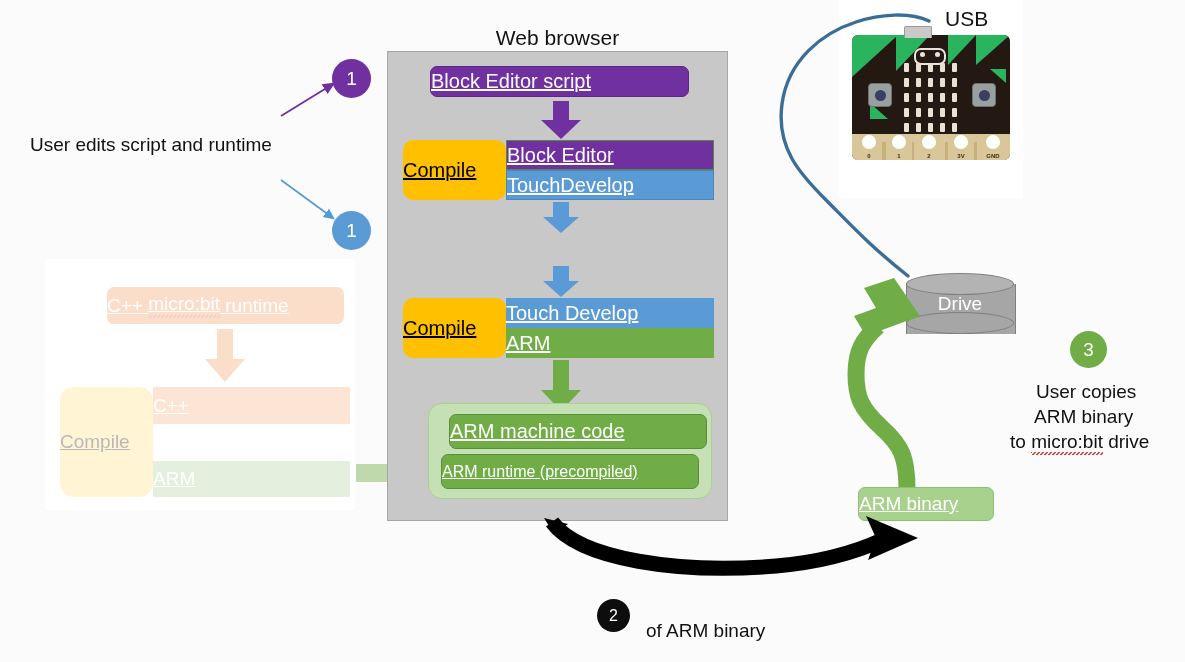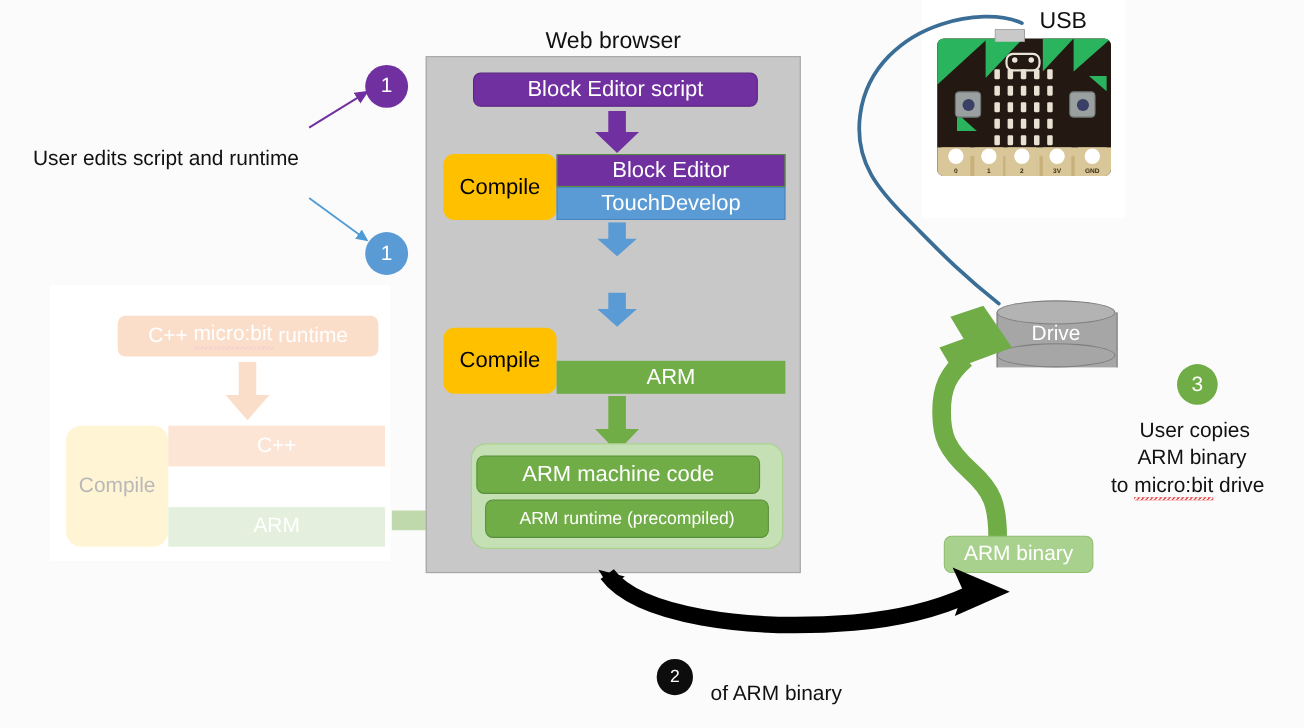"Block Editor script" .pill { justify-content: center -> none; text-decoration: none -> underline }
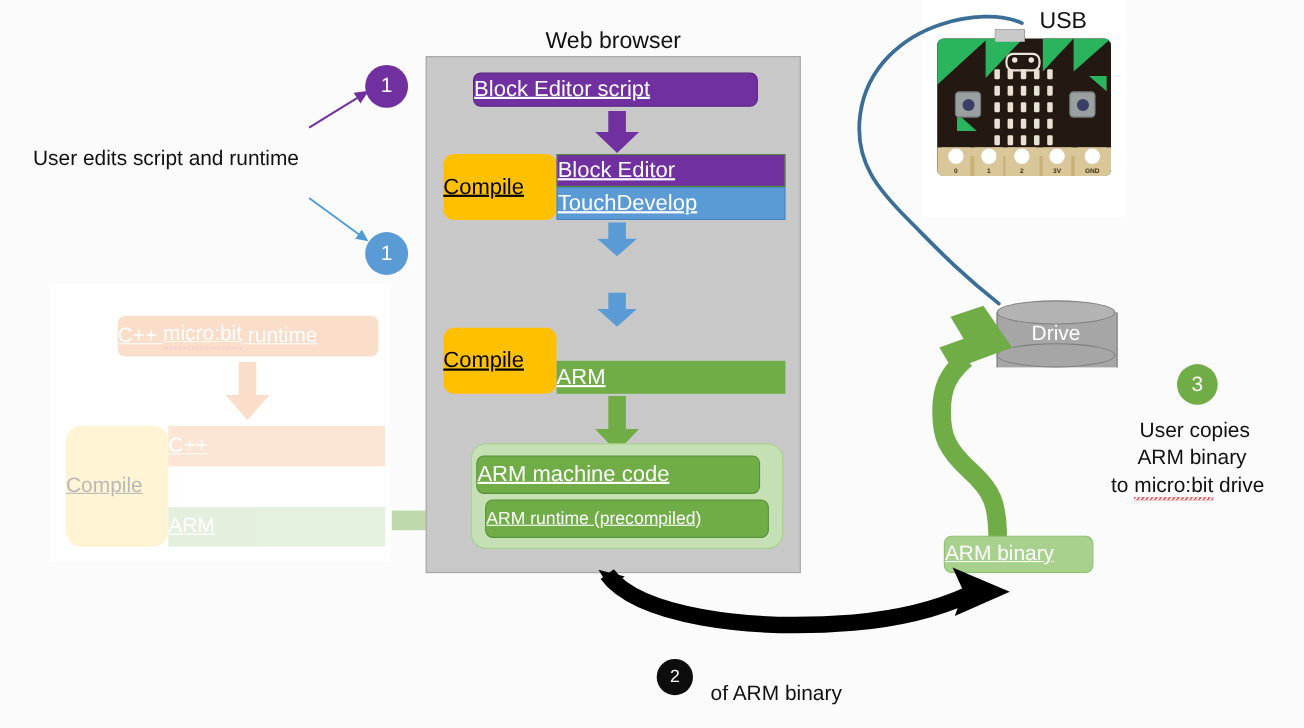"Touch Develop" div.pill { html: none -> <div> <span>Touch Develop</span> </div> }
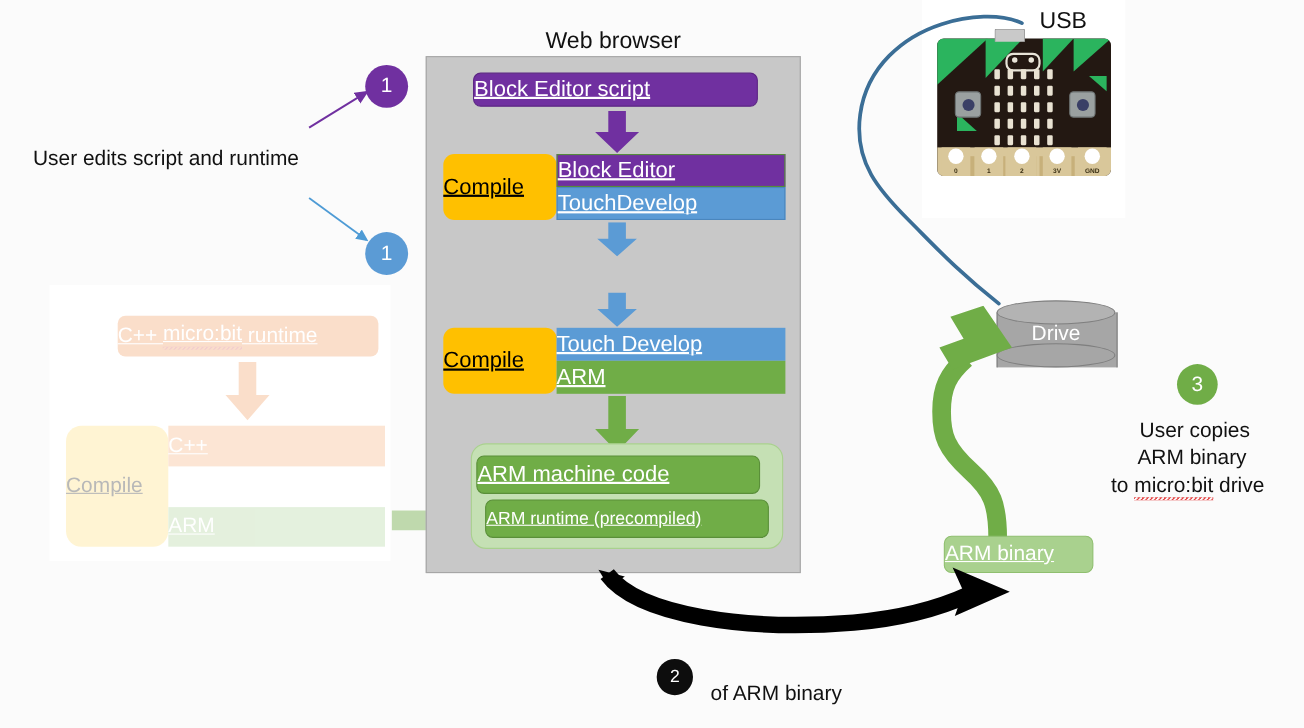"ARM machine code" div.pill { left: 4px -> 20px }
